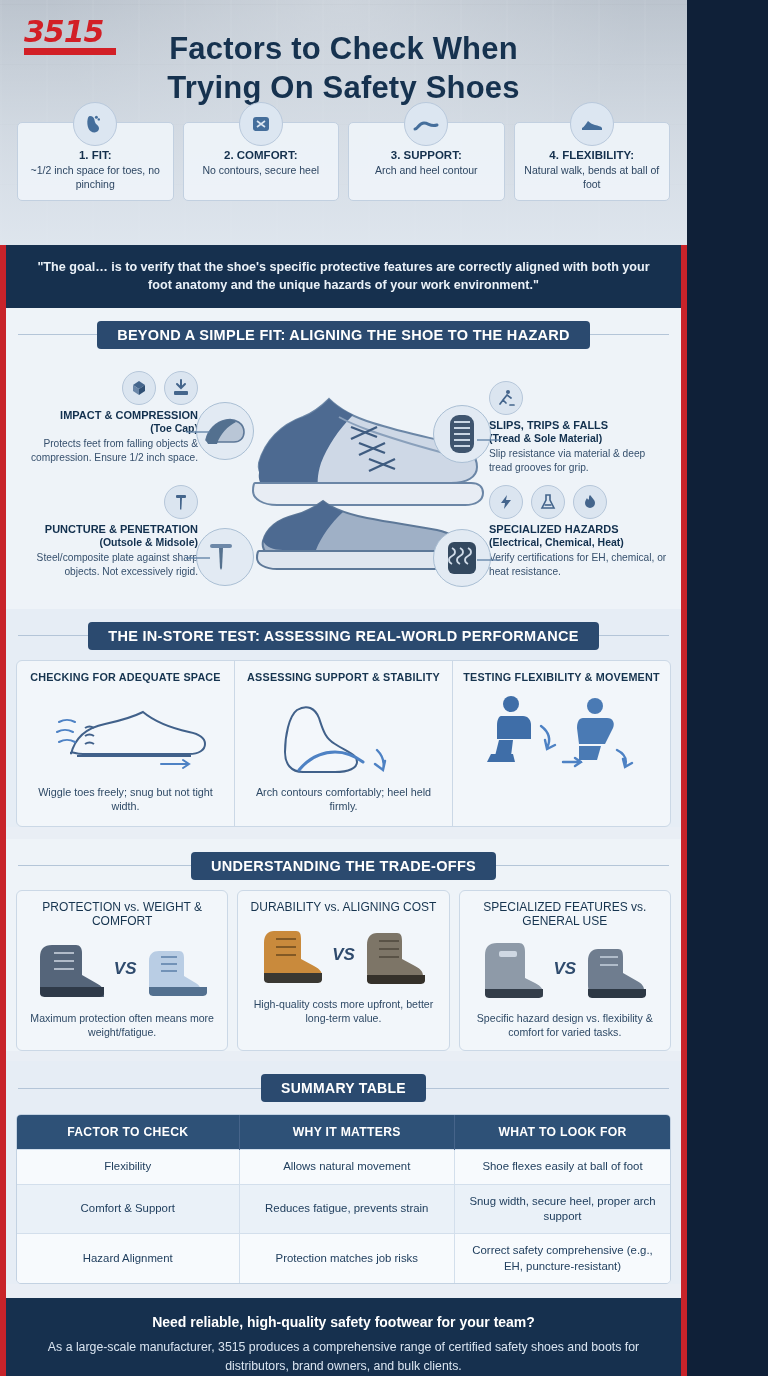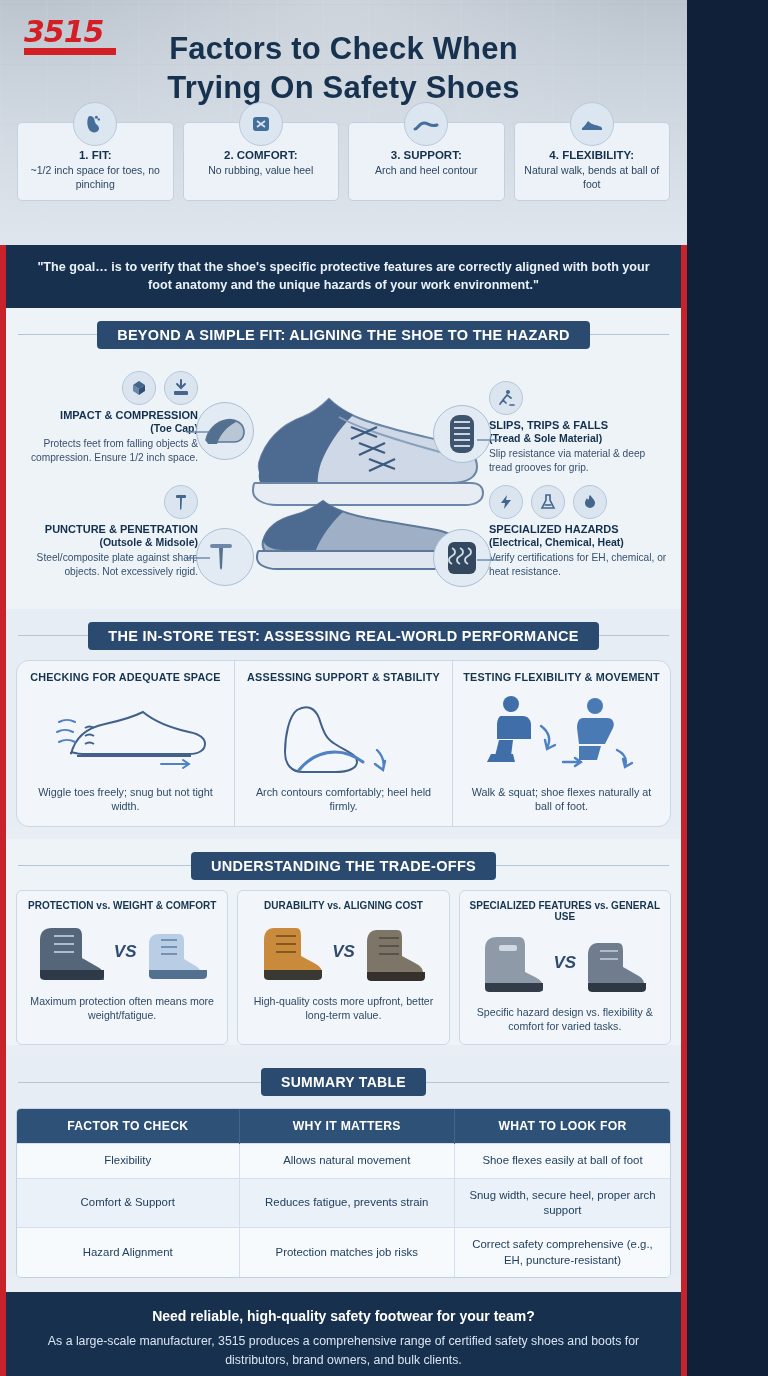"No rubbing, value heel" div.hcard-desc { text: rubbing, value -> contours, secure }
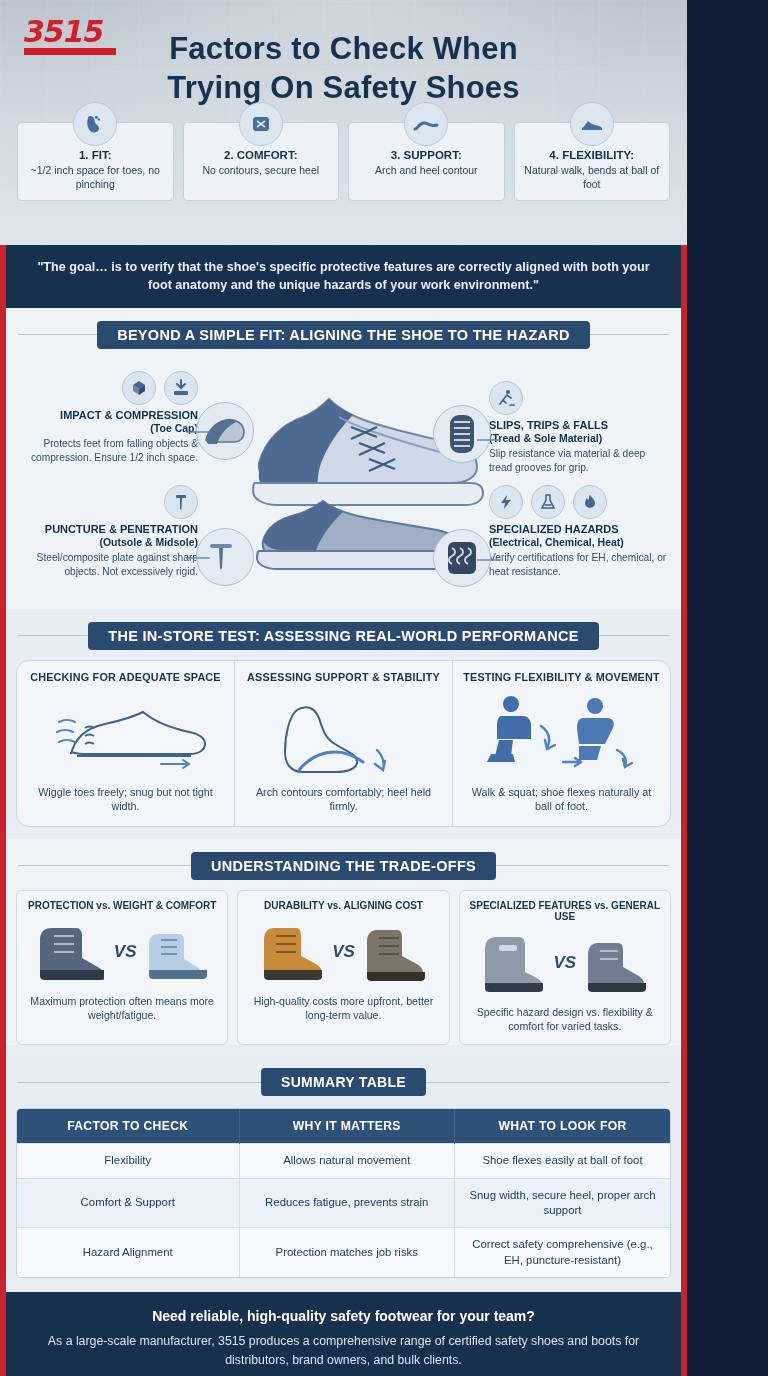"CHECKING FOR ADEQUATE SPACE" .cards3 { border-radius: 13px -> 6px }
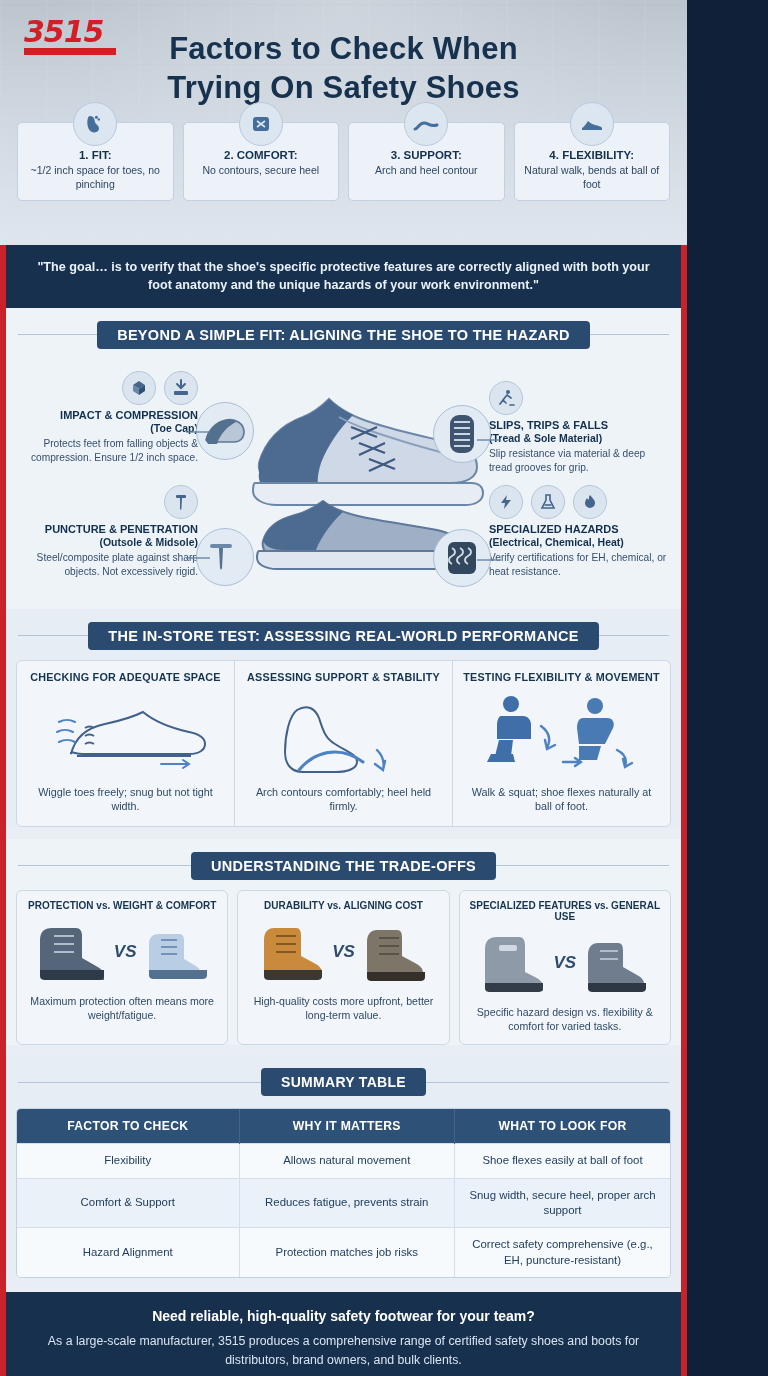"Walk & squat; shoe flexes" div.c3-desc { html: <div>Walk &amp; squat; shoe flexes naturally at ball of foot.</div> -> none }
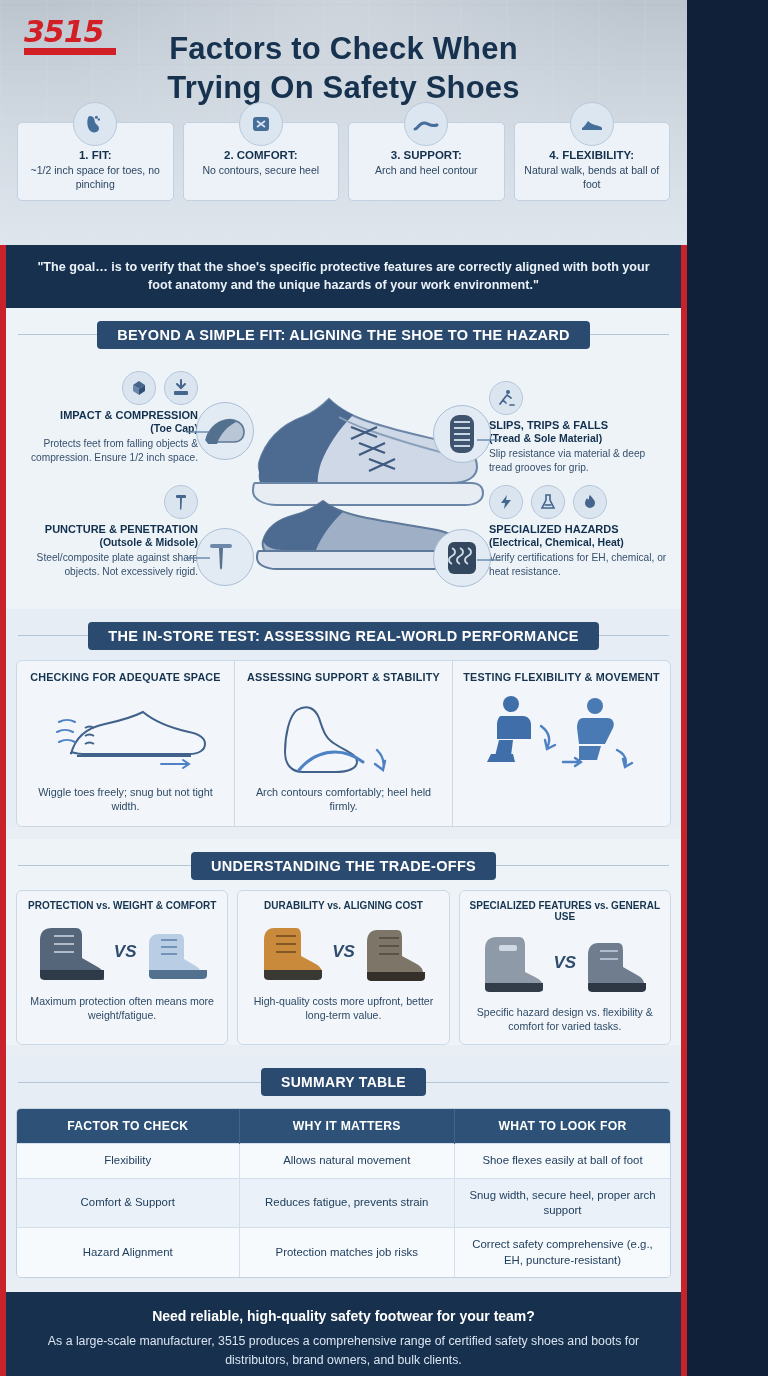"PROTECTION vs. WEIGHT & COMFORT" .to-title { font-size: 10px -> 12px; font-weight: bold -> normal }
